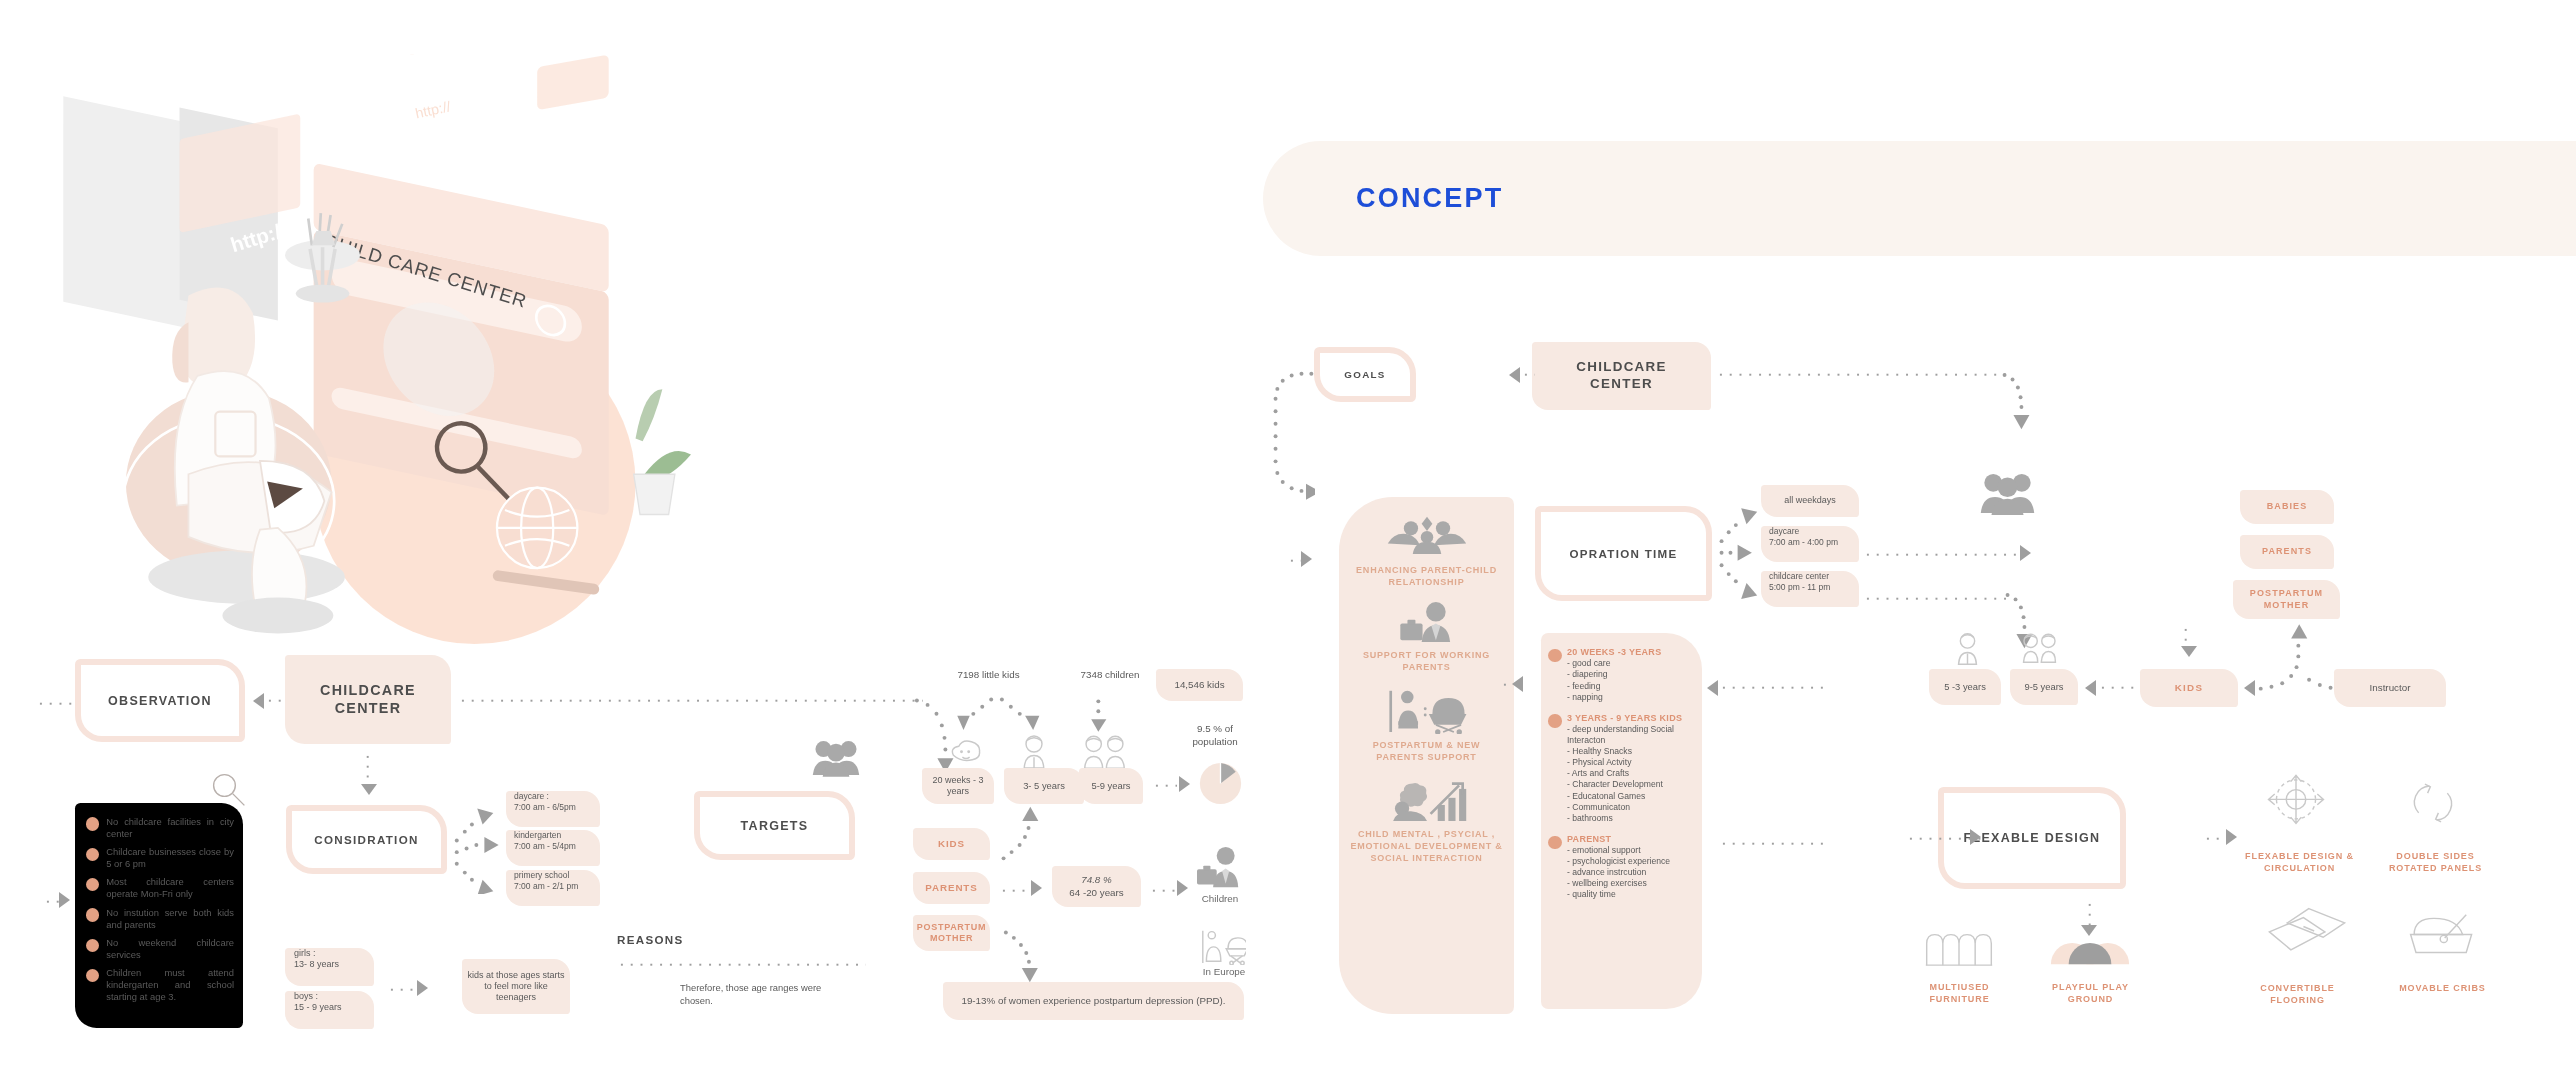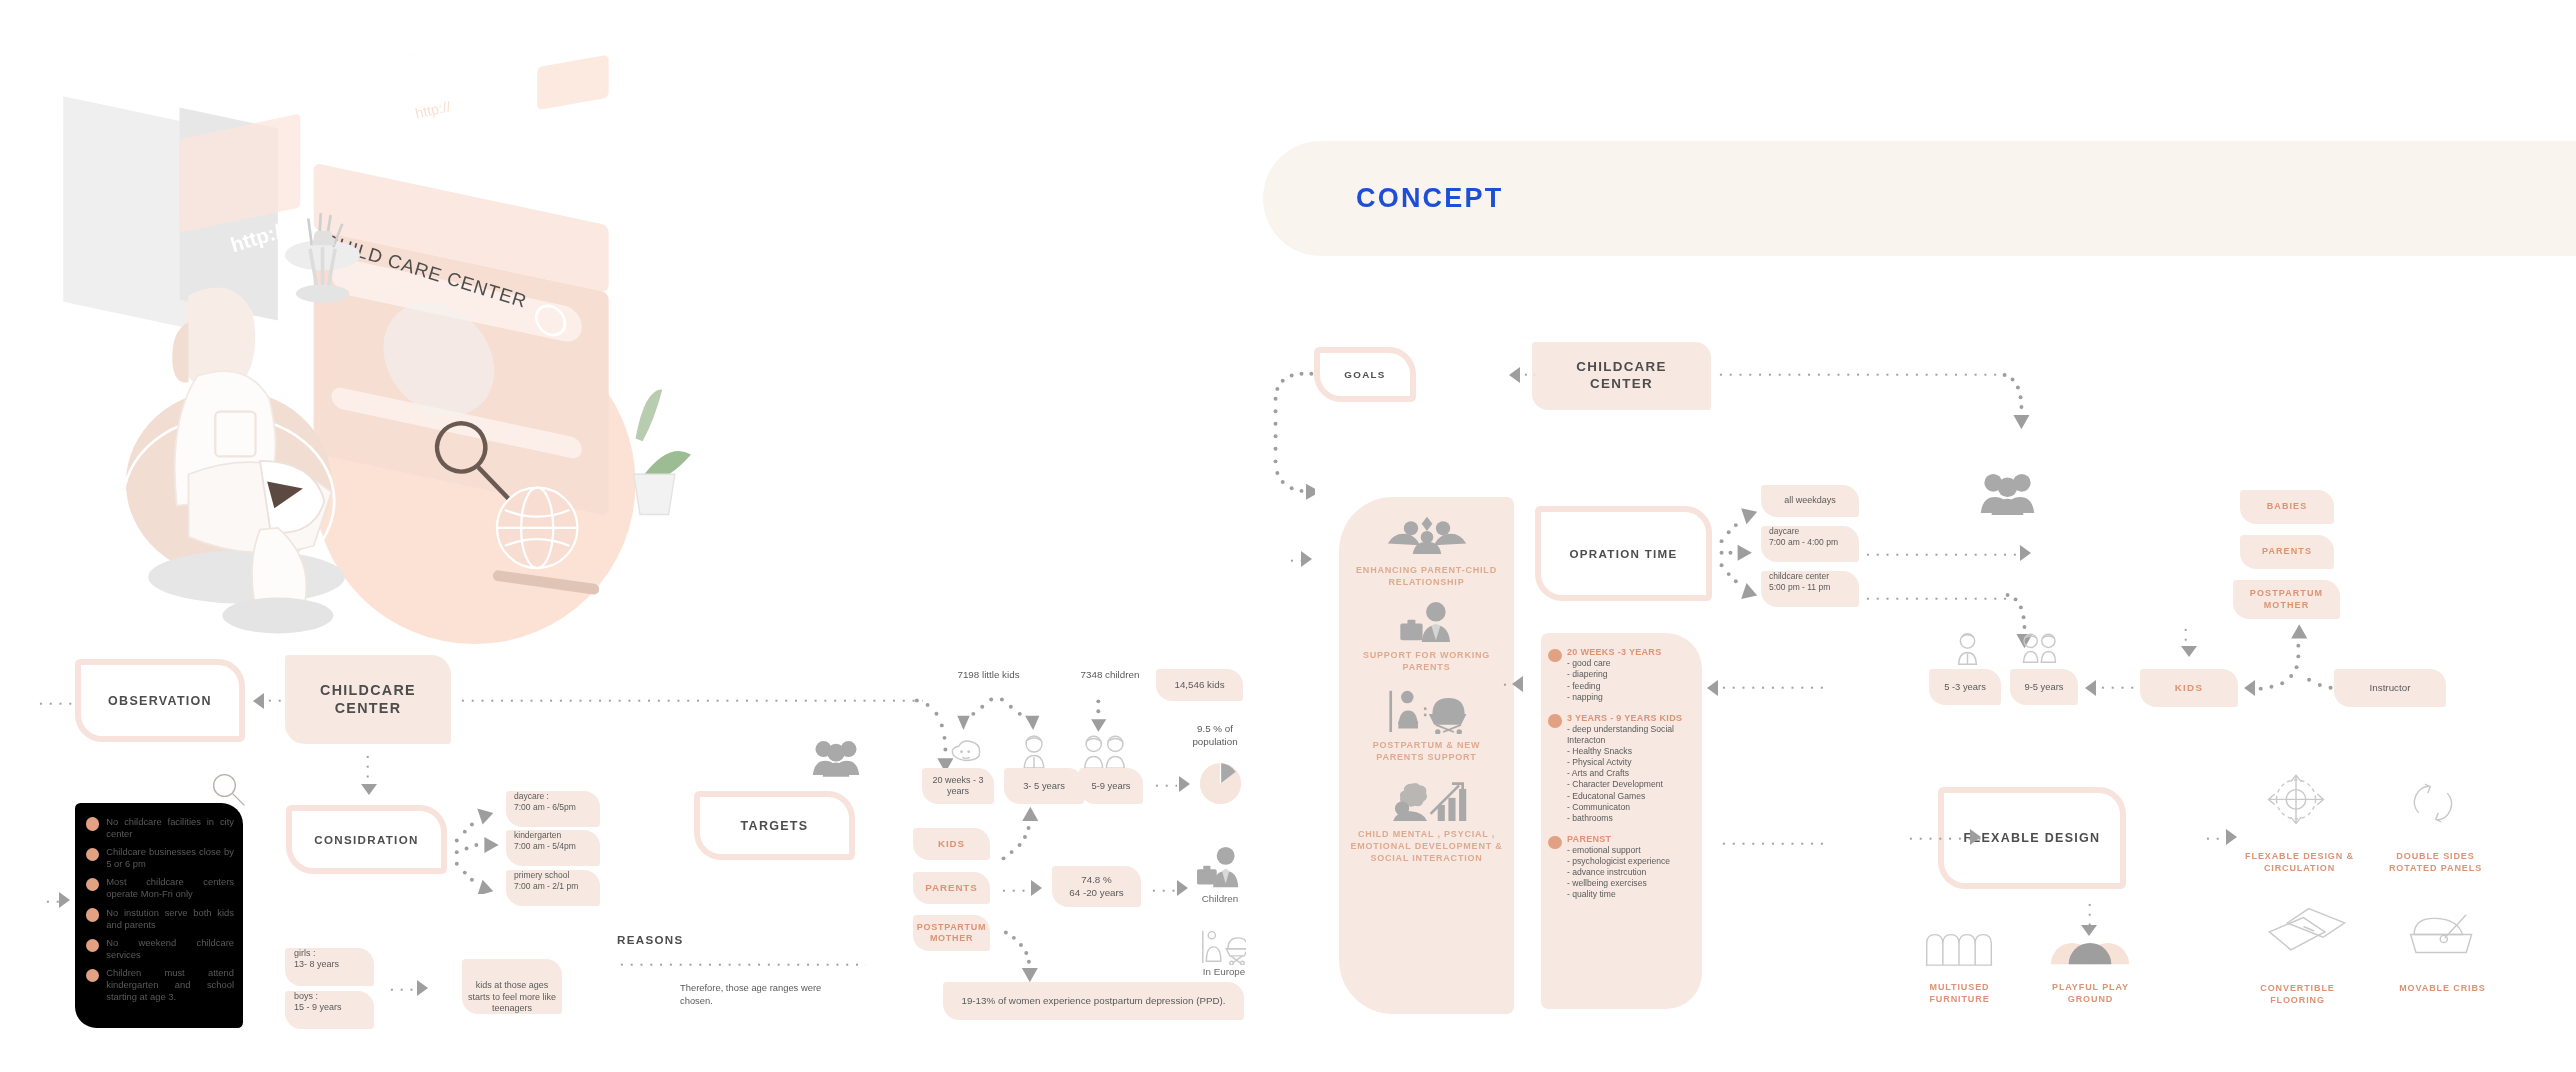"74.8 %" span { font-style: none -> italic }
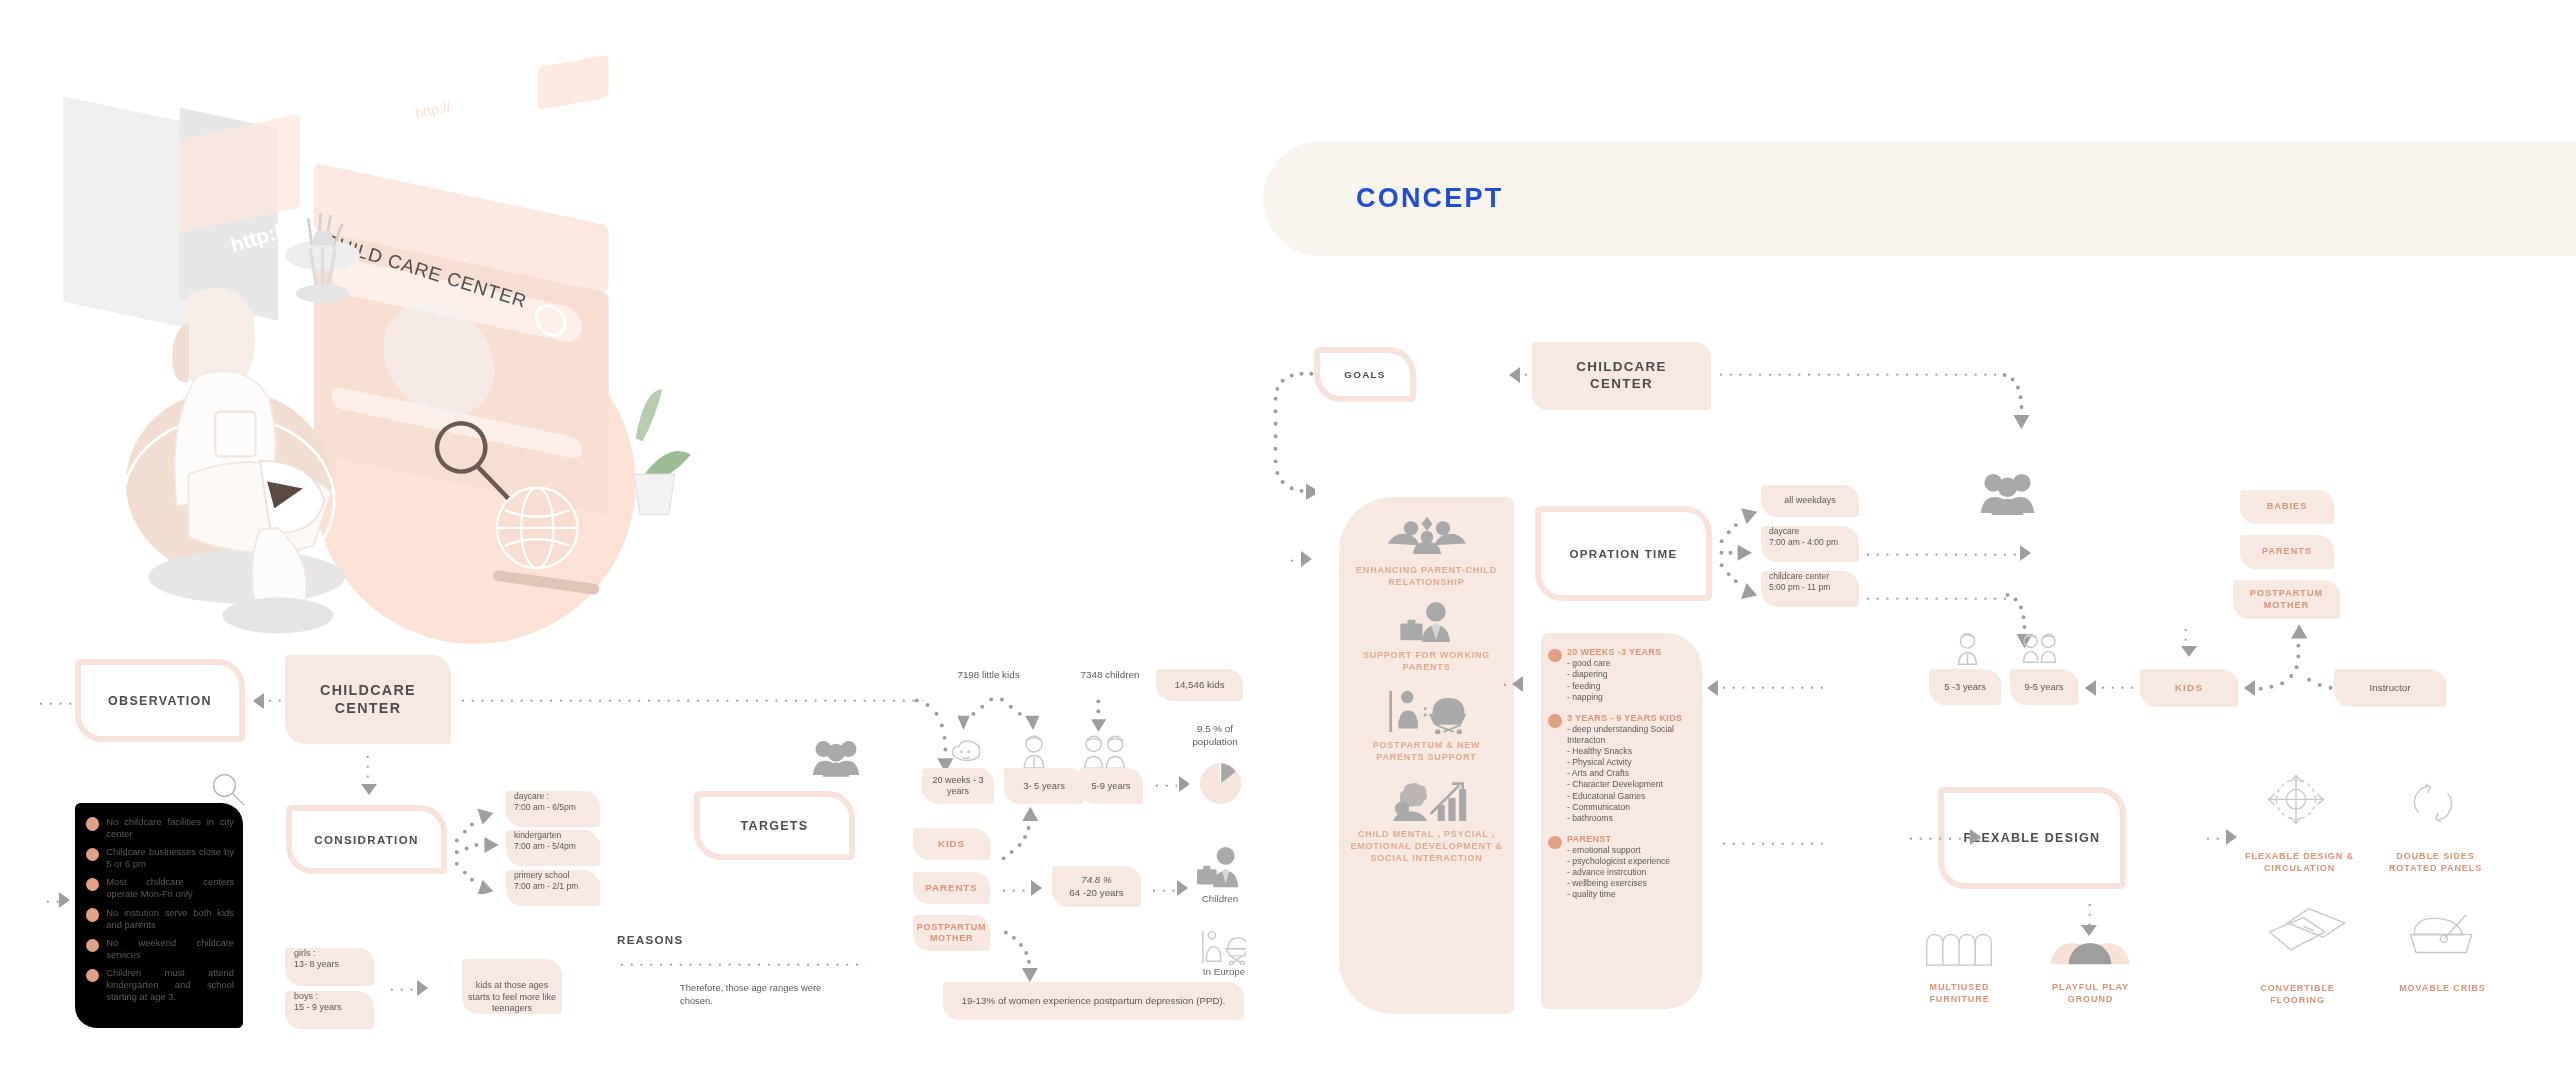"kids at those ages starts" div.abs { align-items: flex-end -> none; width: 100px -> 108px }
